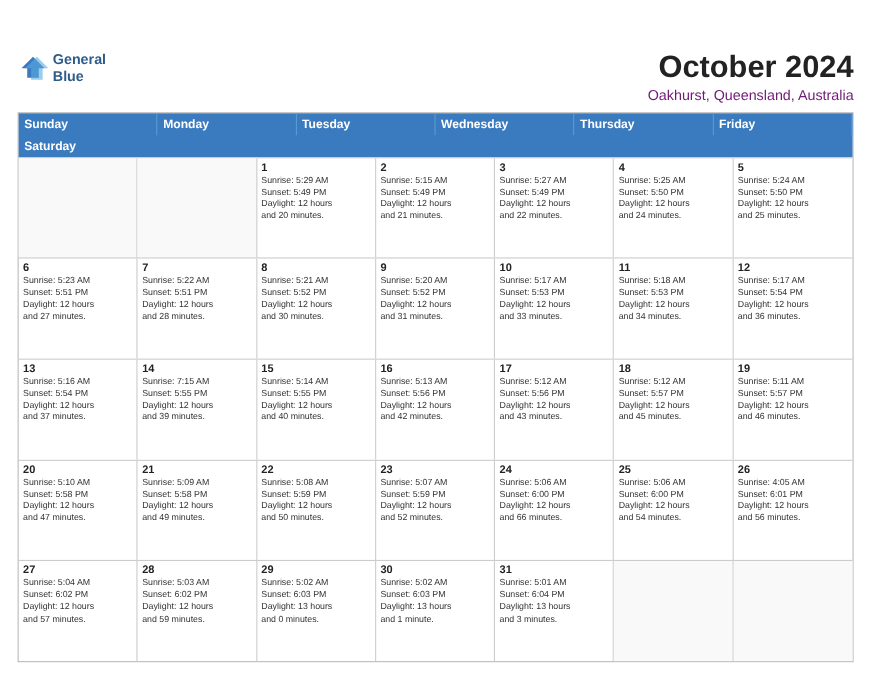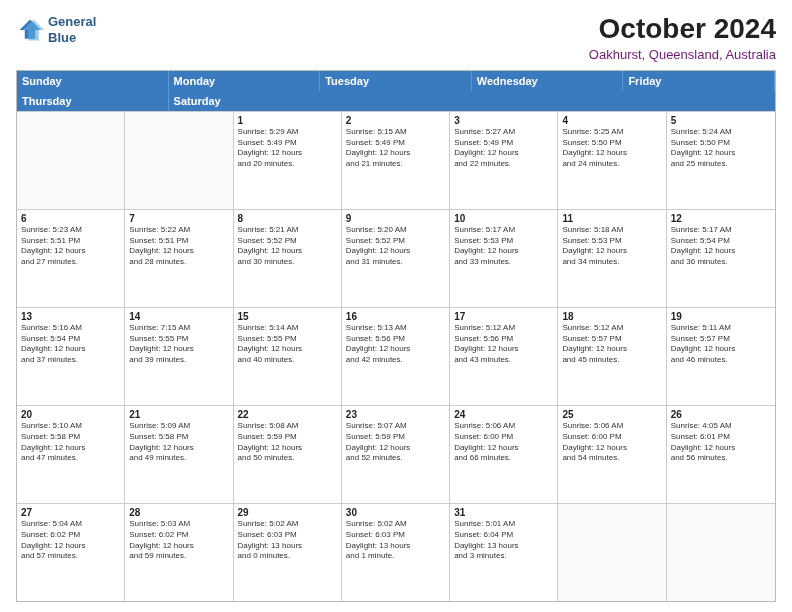"General" .header { margin-top: none -> 32px }
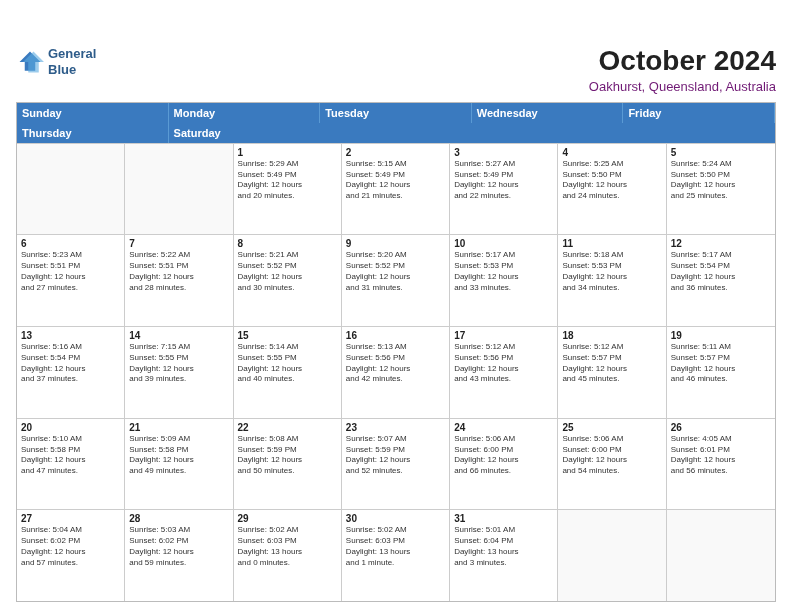"Sunday" .cal-header { grid-template-columns: repeat(5, 1fr) -> repeat(6, 1fr) }
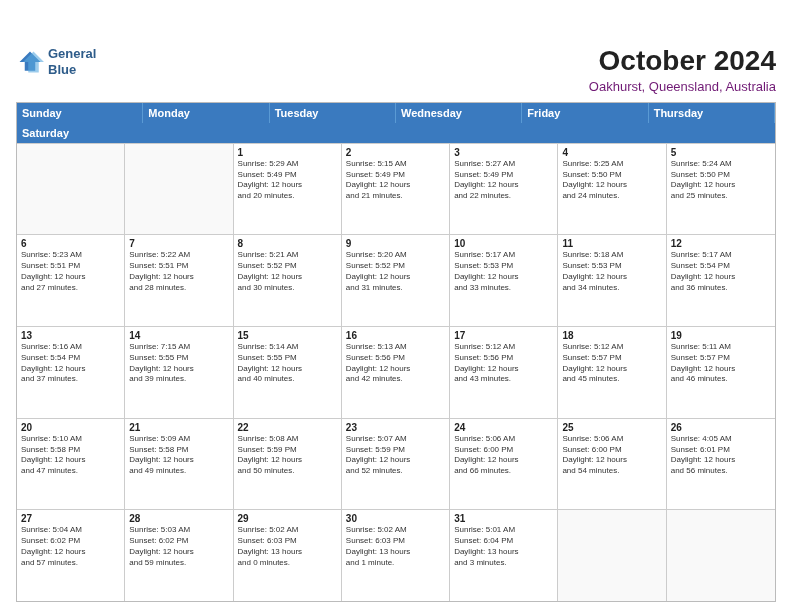"Friday" div.cal-header-cell { order: before "Thursday" -> after "Thursday" }
